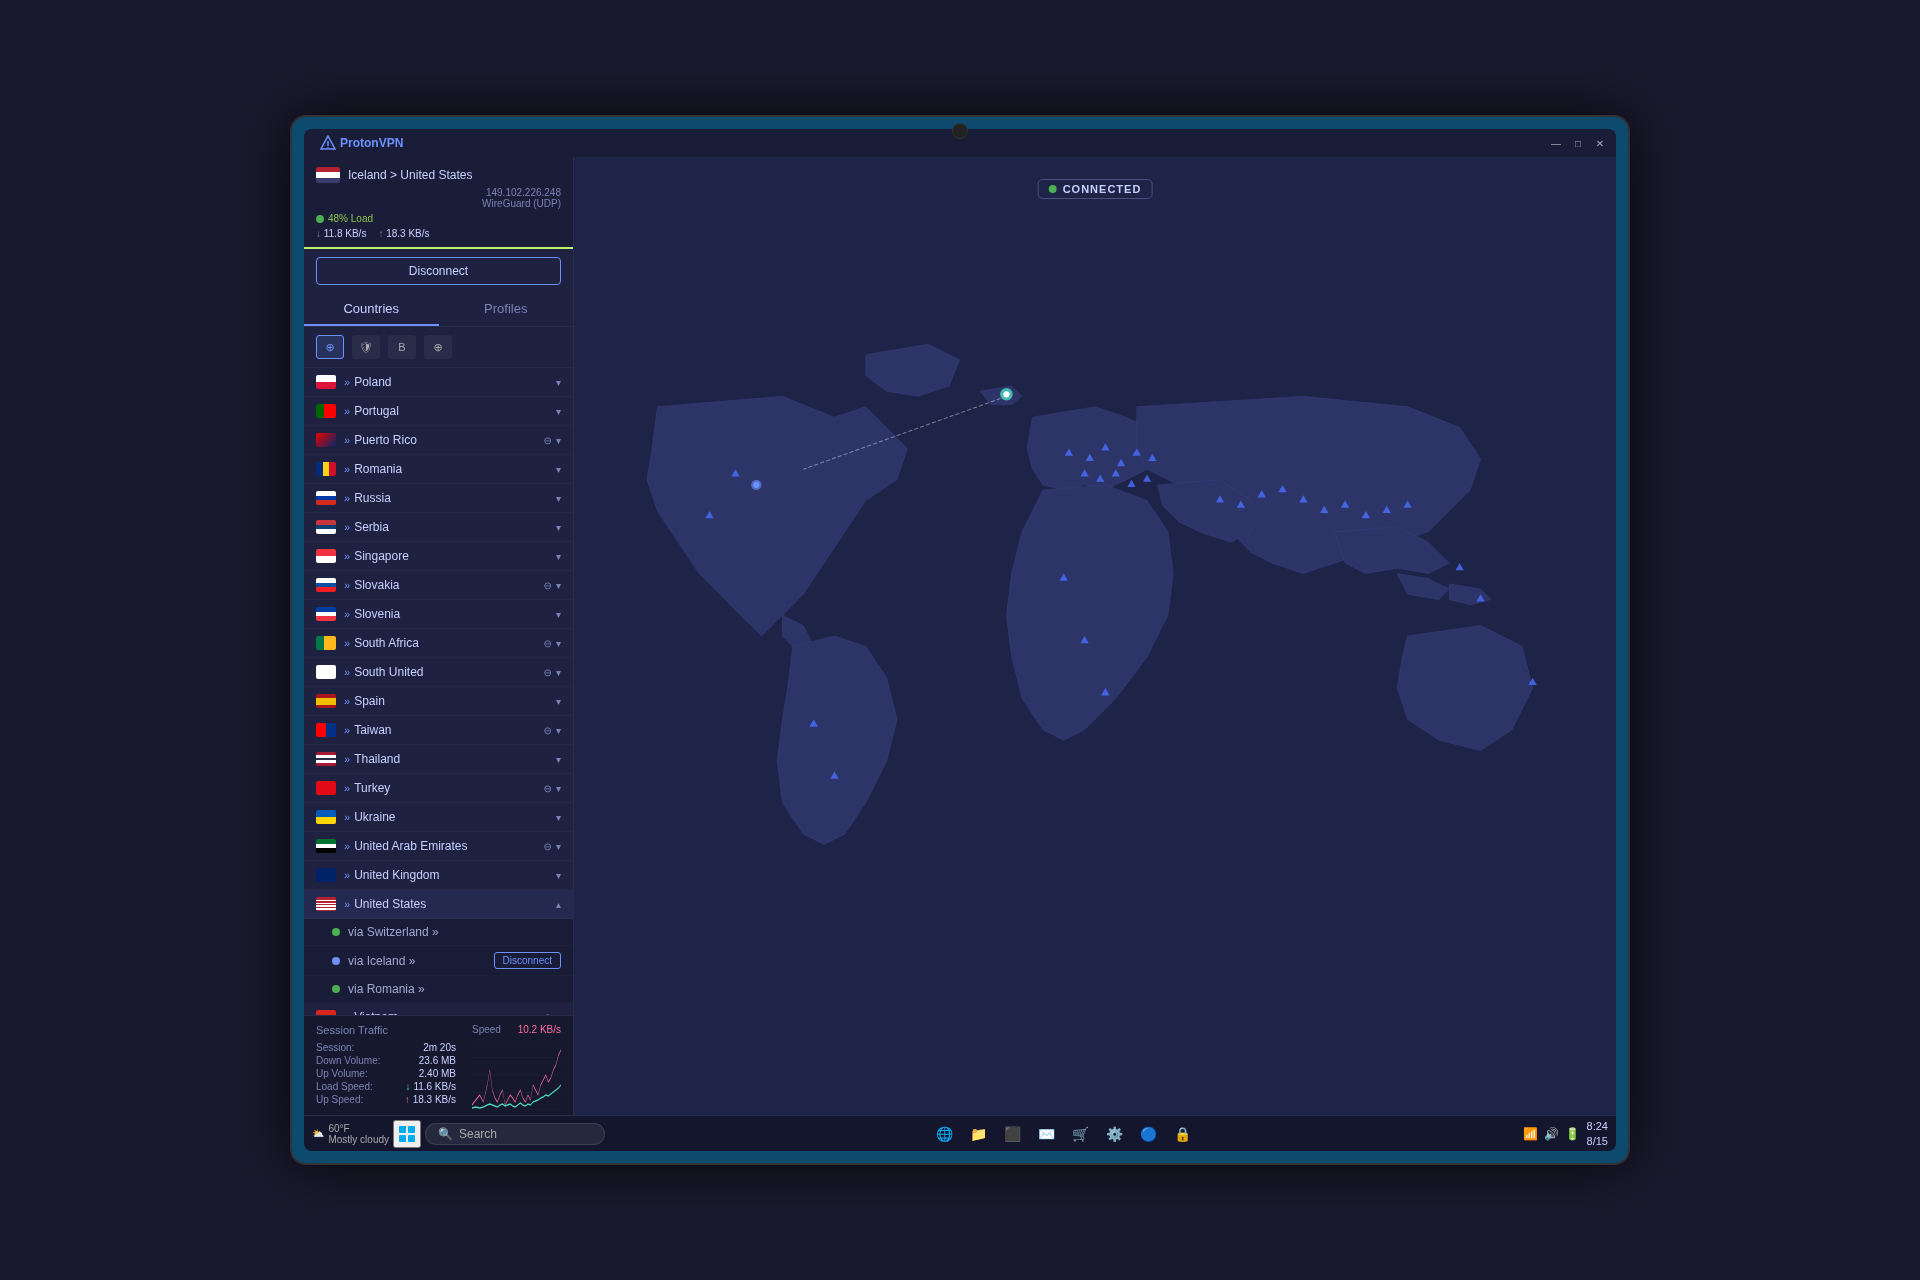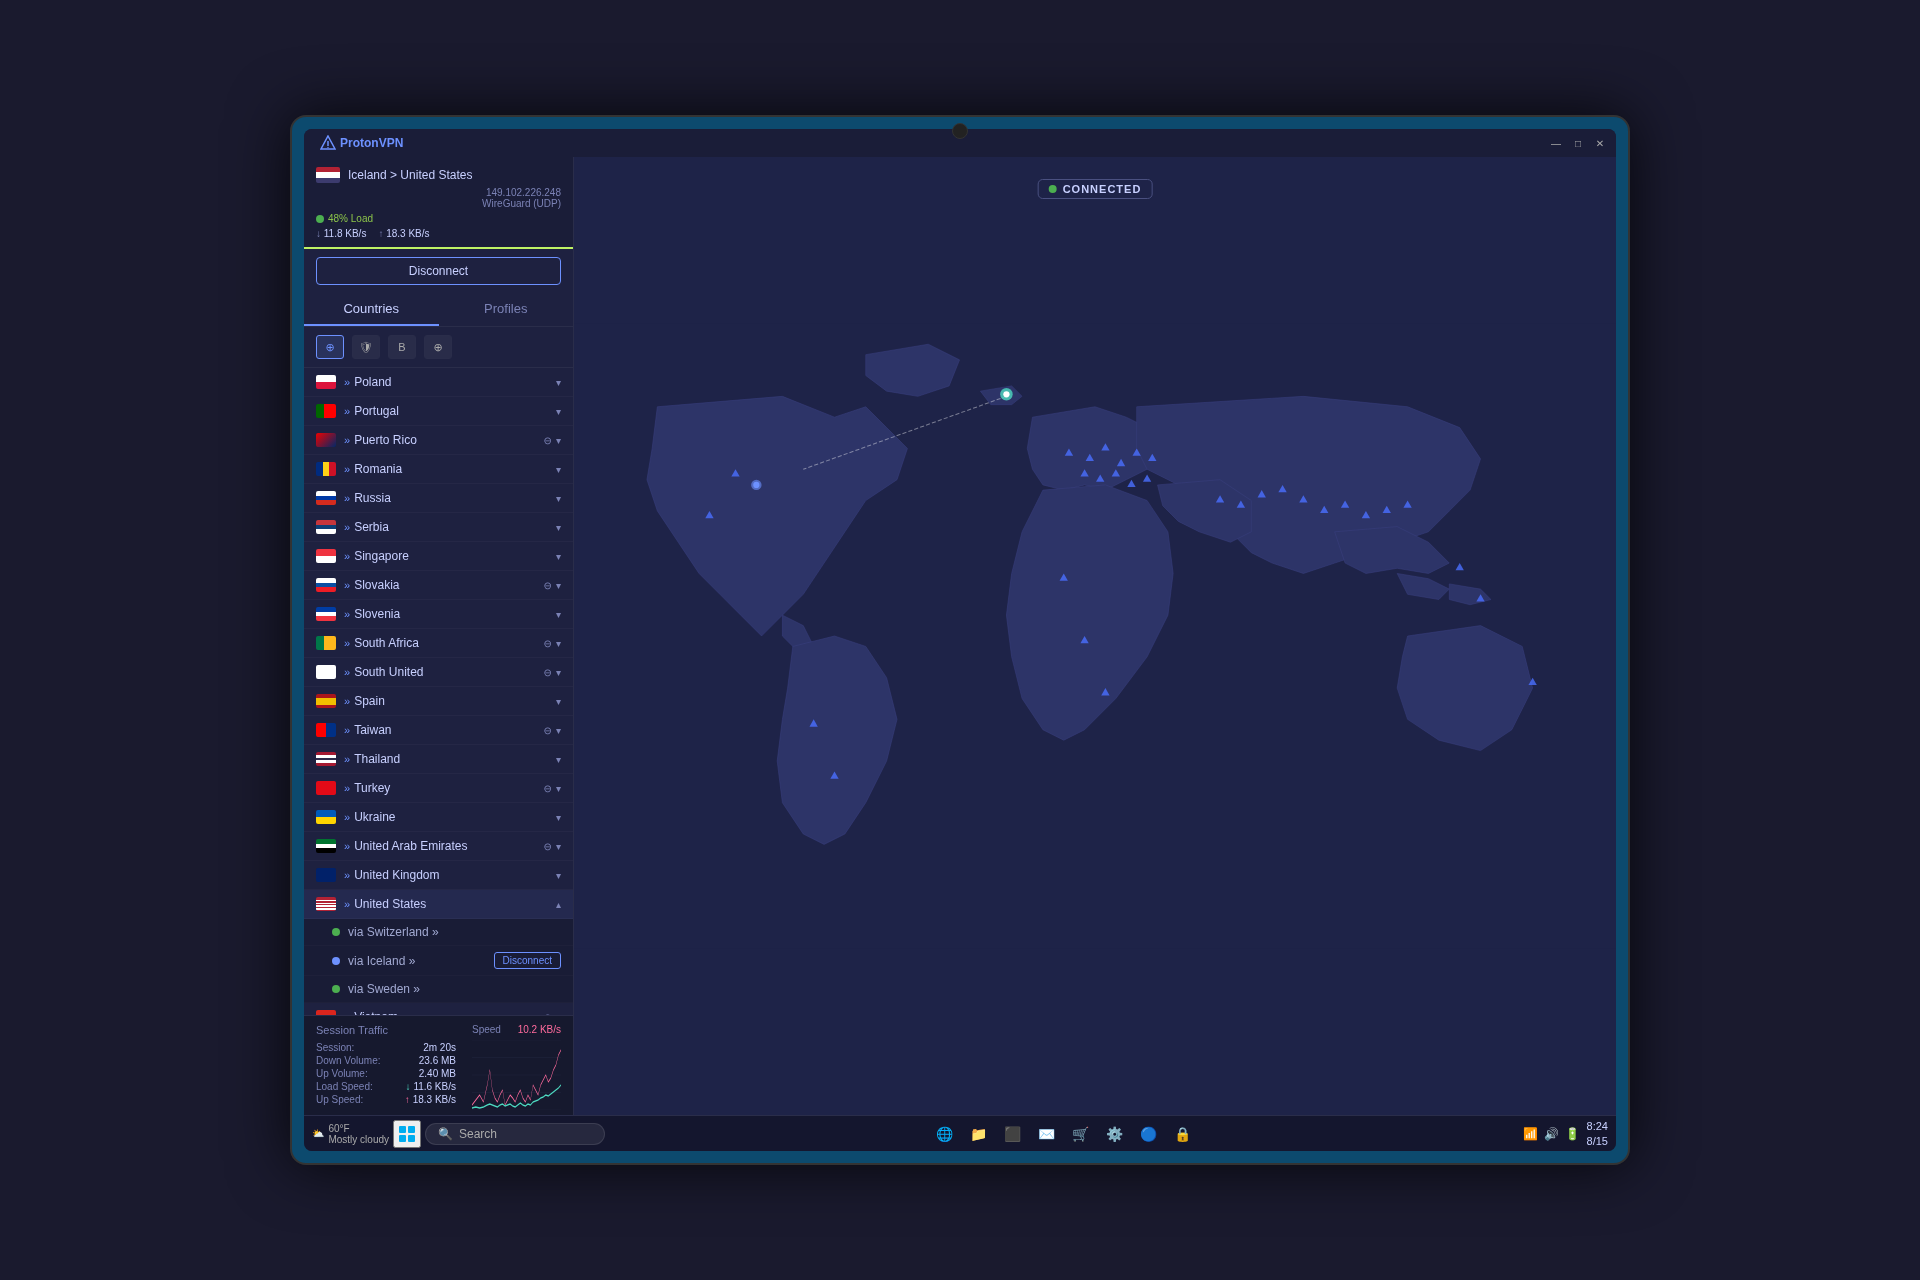"via Sweden »" span.sub-label { text: Sweden -> Romania }
